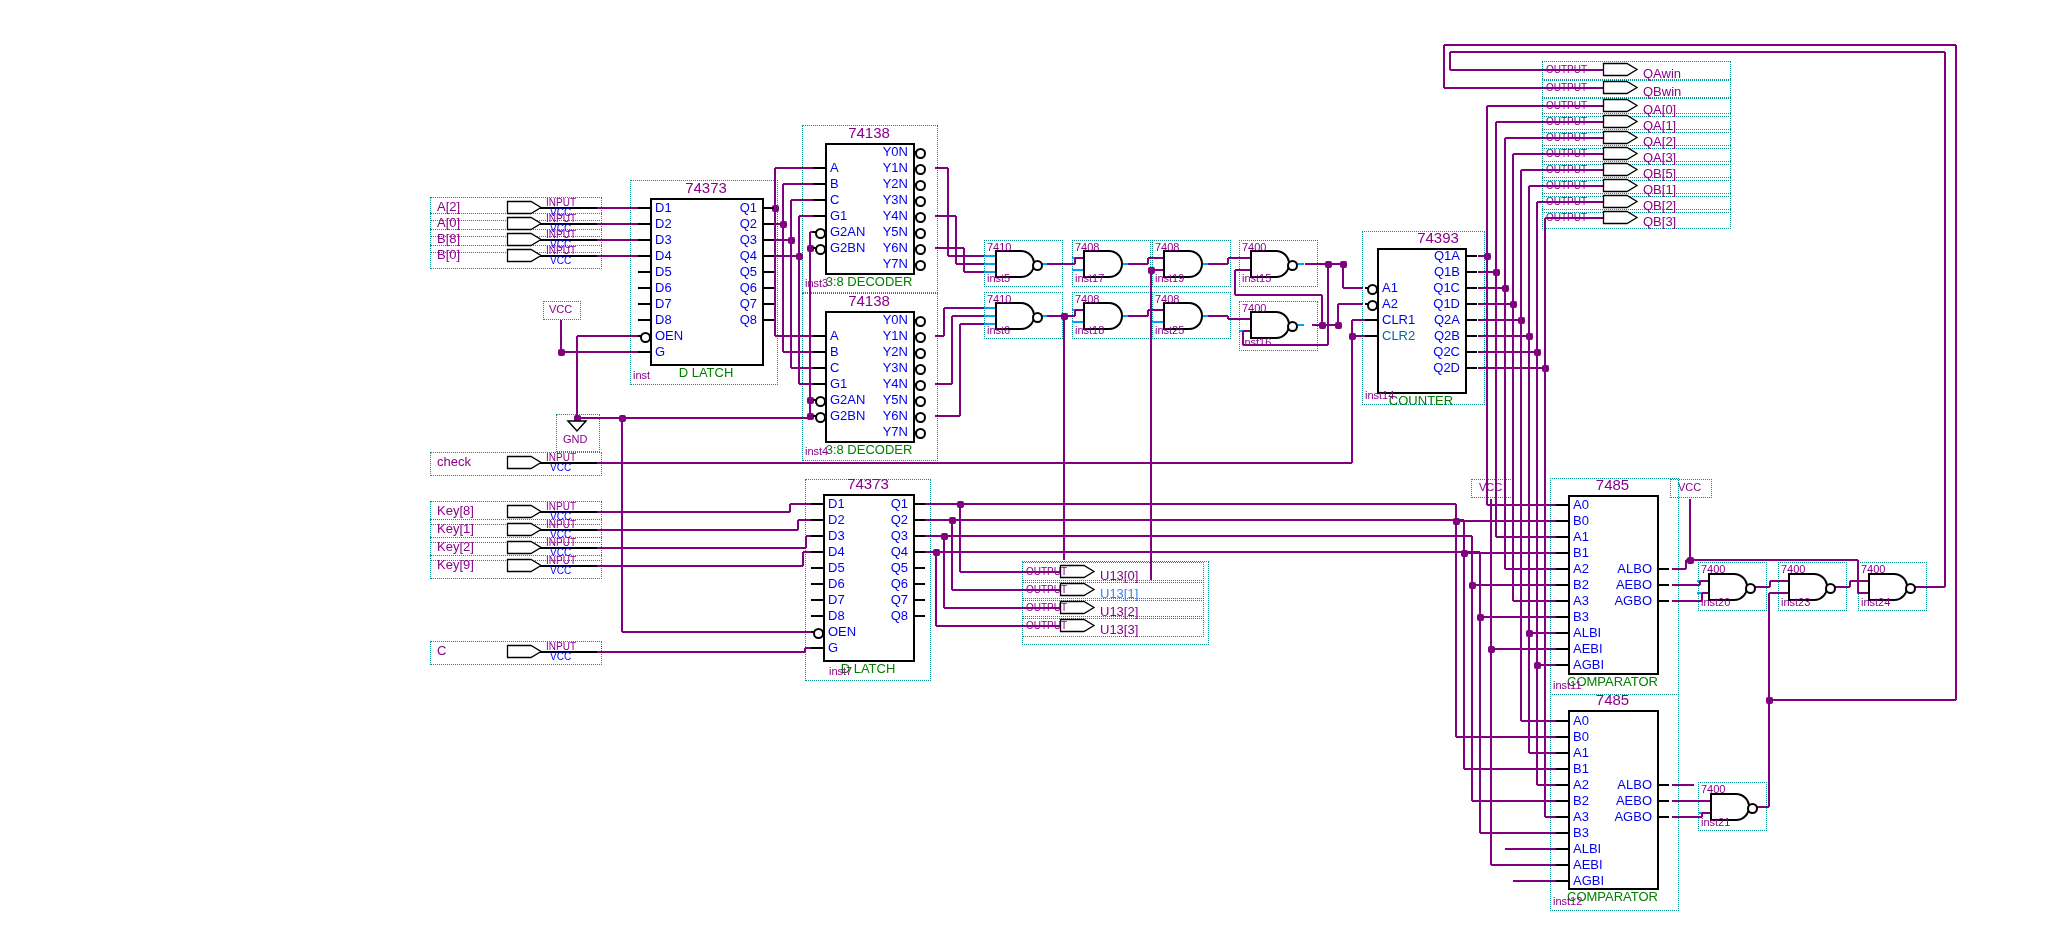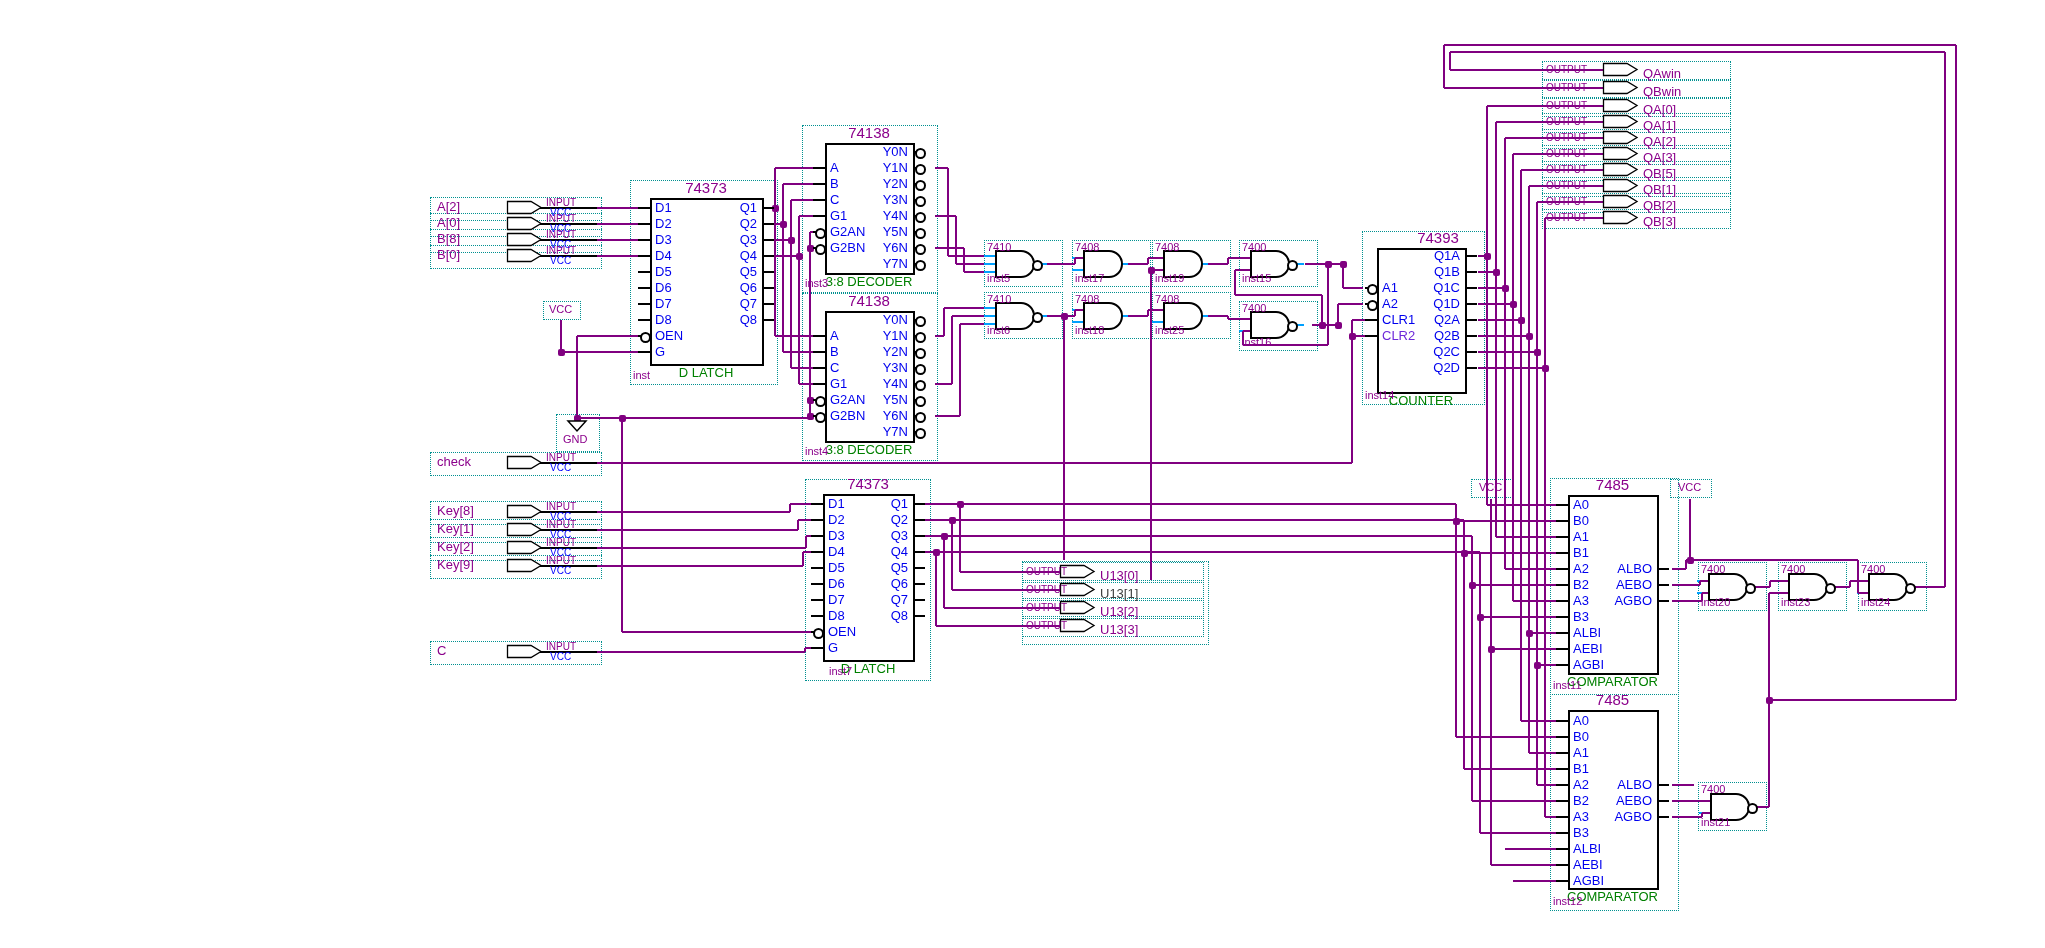"CLR2" div.txt { color: #6d28d9 -> #0369a1 }
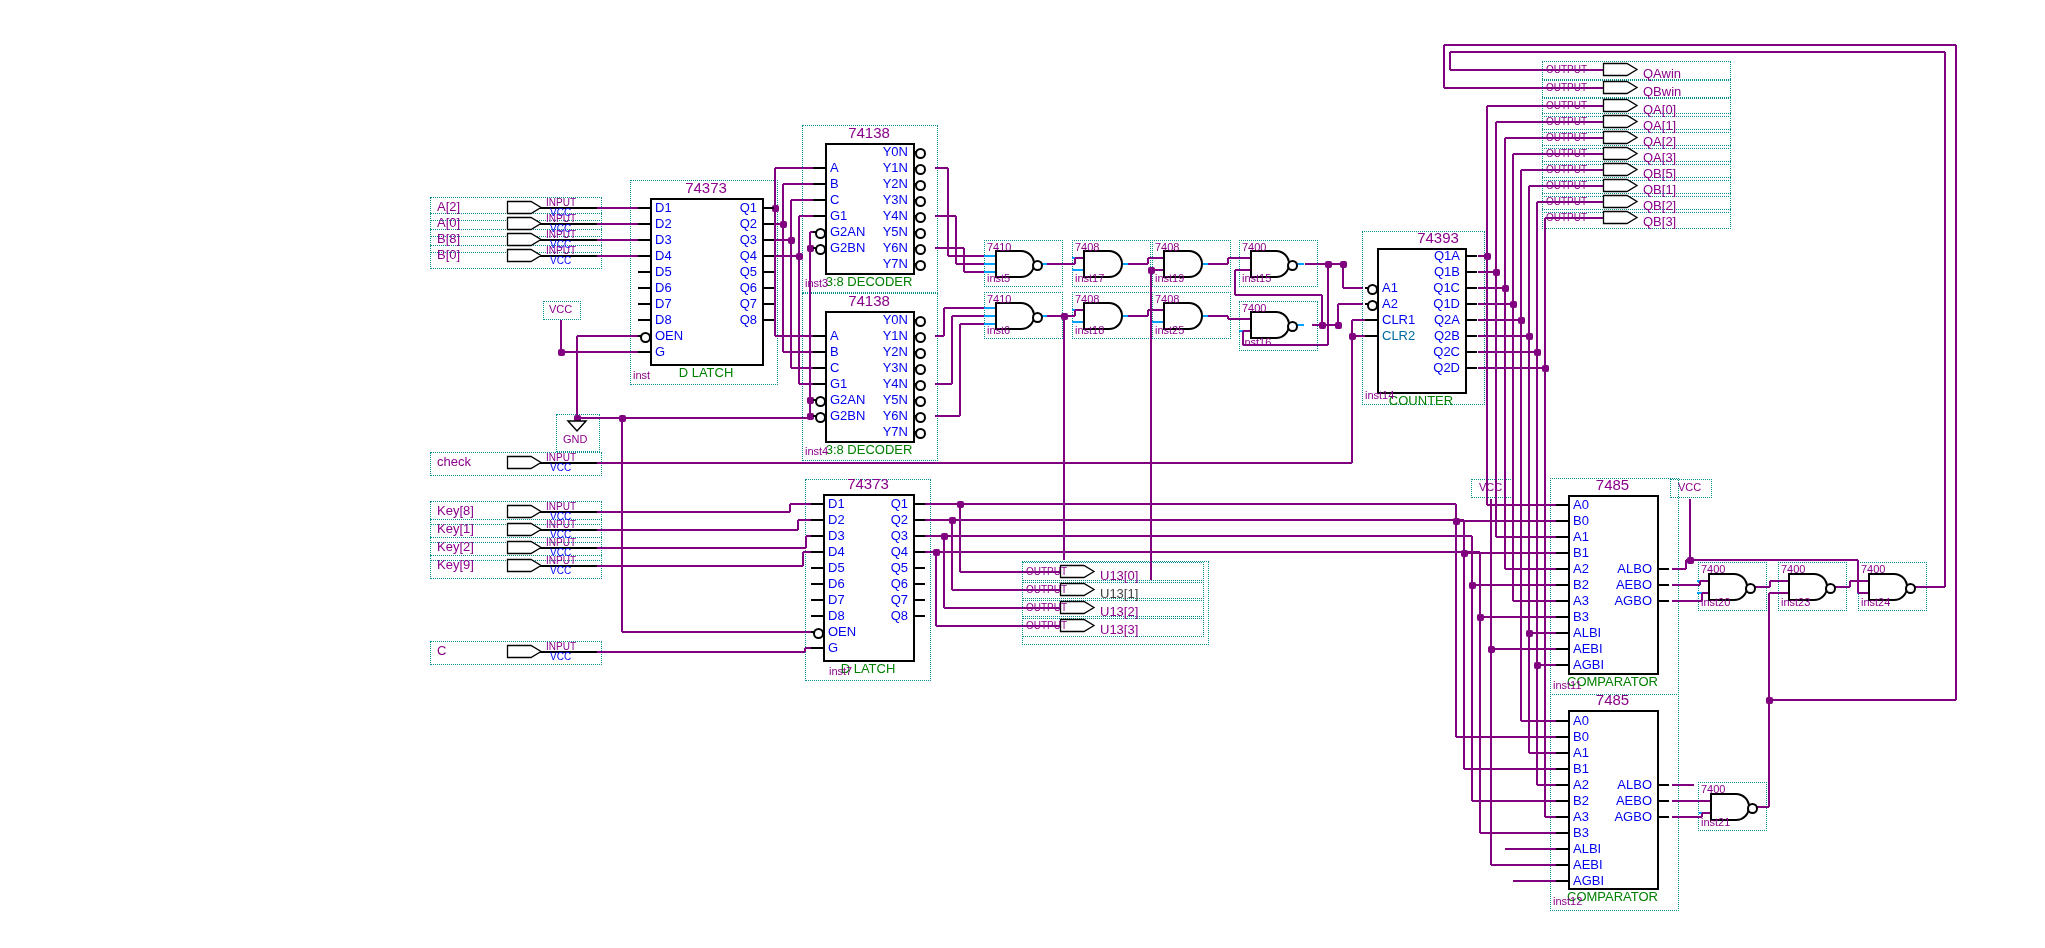"U13[1]" div.txt { color: #404040 -> #3b82f6 }
